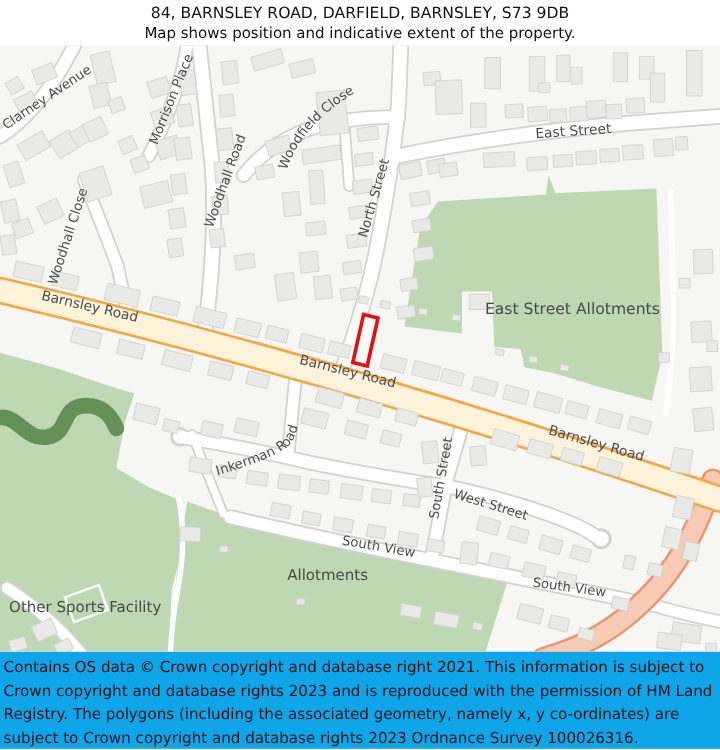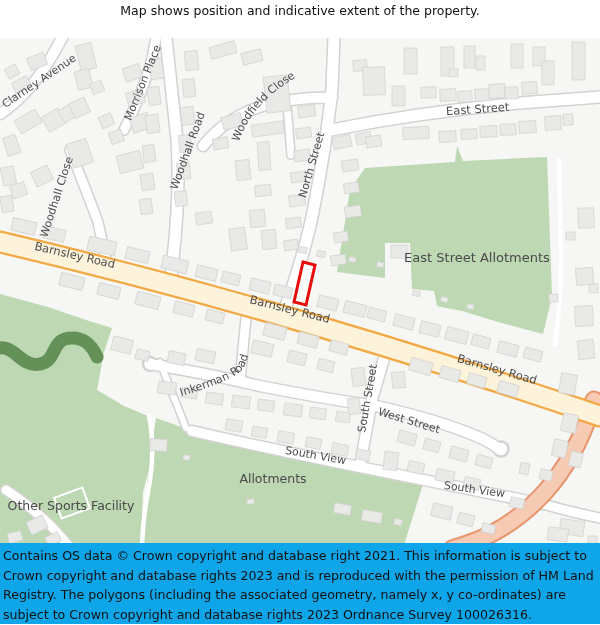"84, BARNSLEY ROAD, DARFIELD, BARNSLEY," div.title { html: none -> <div>84, BARNSLEY ROAD, DARFIELD, BARNSLEY, S73 9DB</div> }
